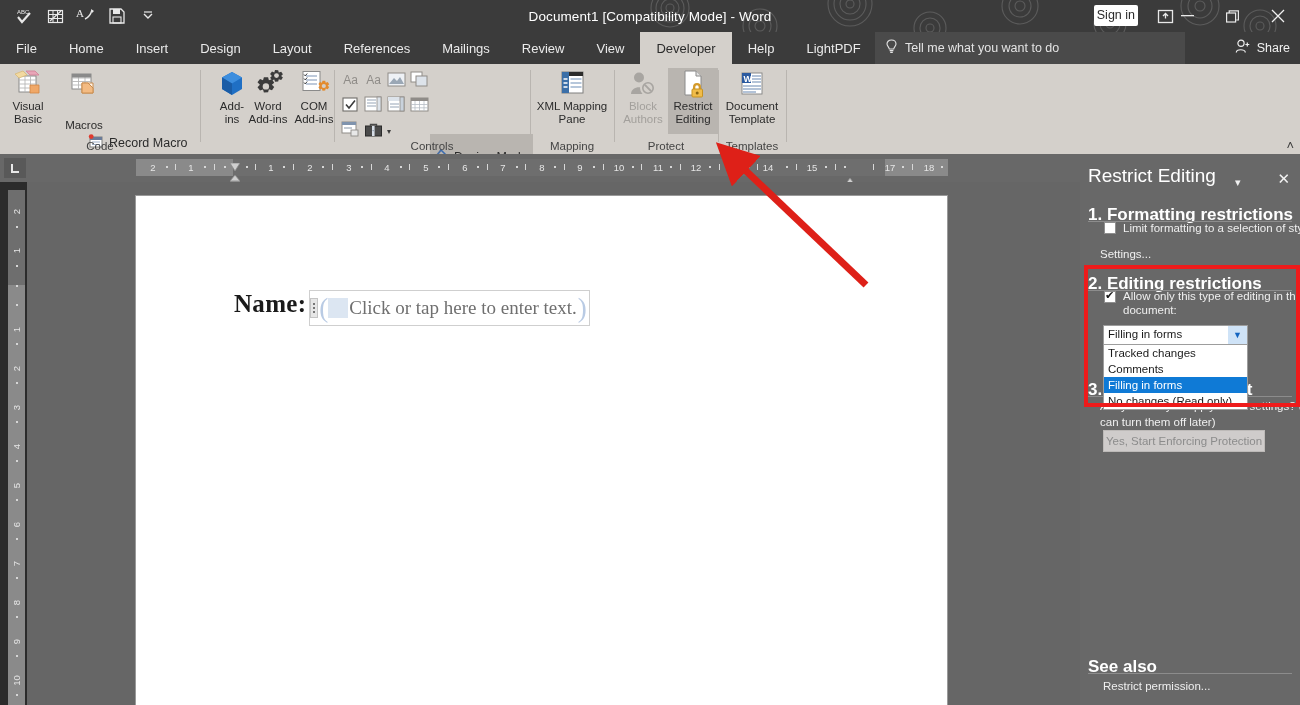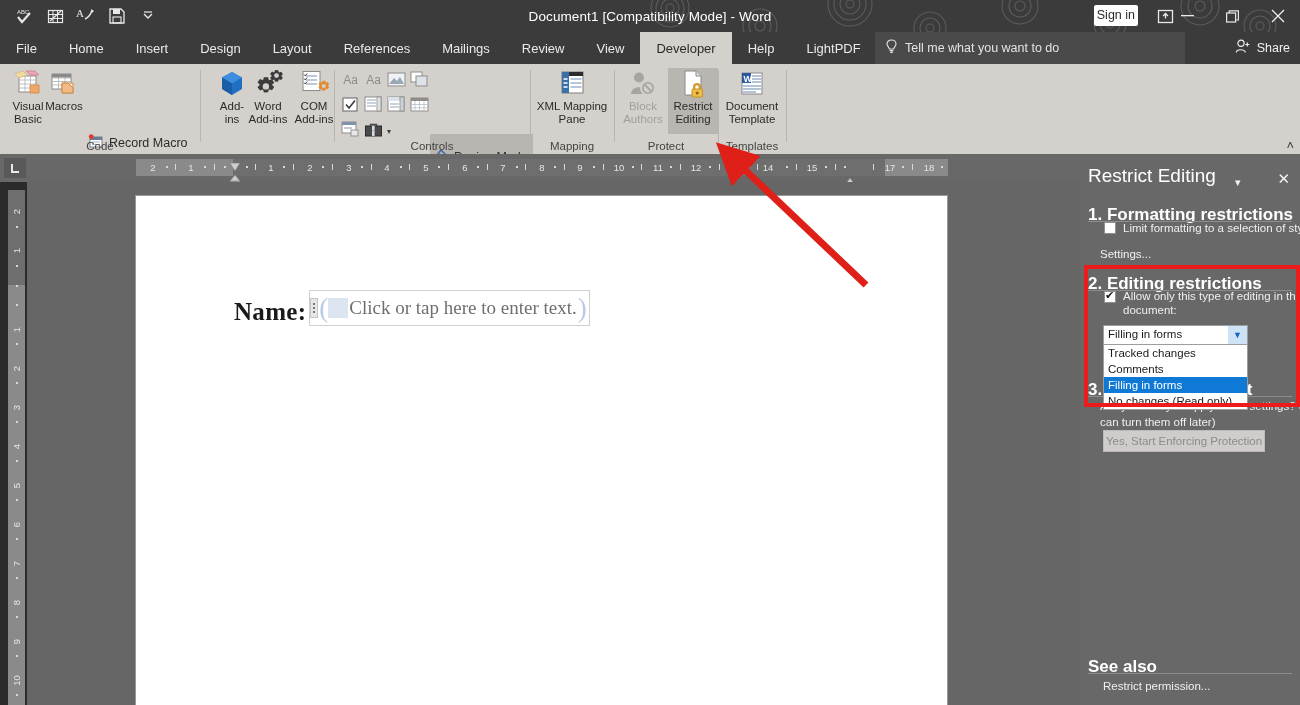"Macros" div.bigbtn { gap: none -> 19px; left: 36px -> 56px }
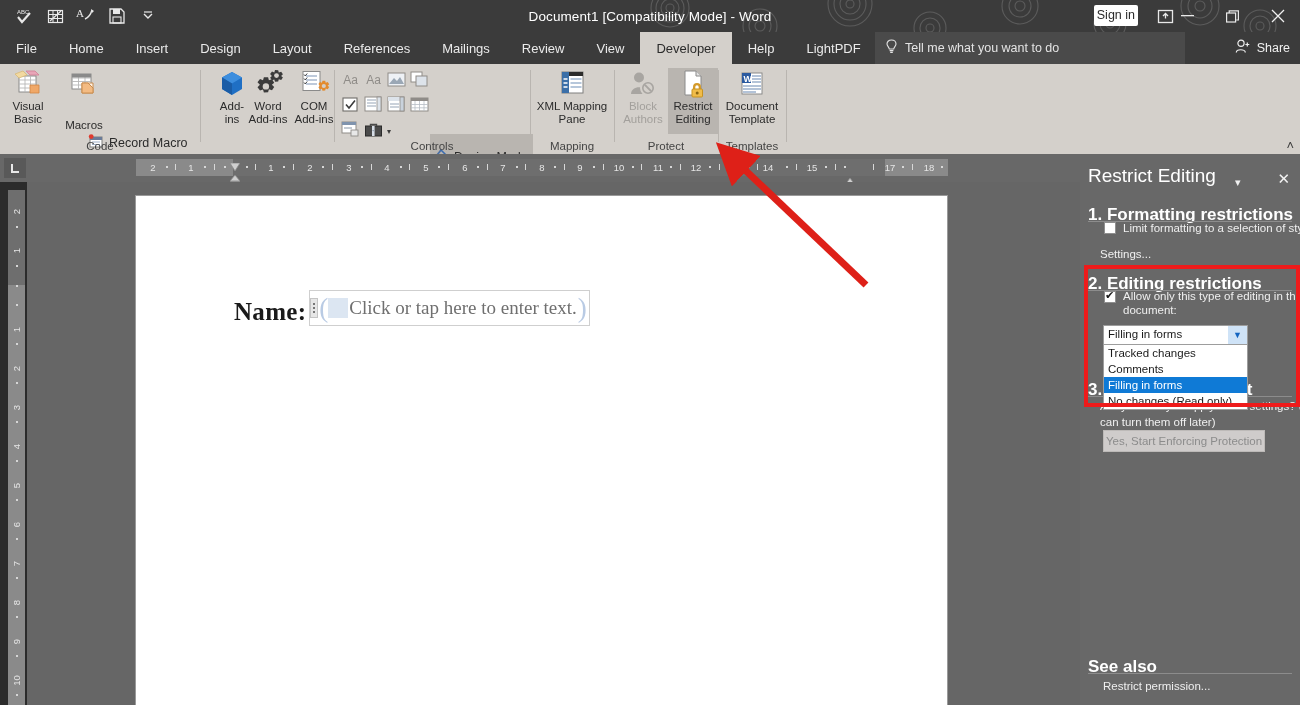"Name:" .name-line { align-items: flex-end -> flex-start }
